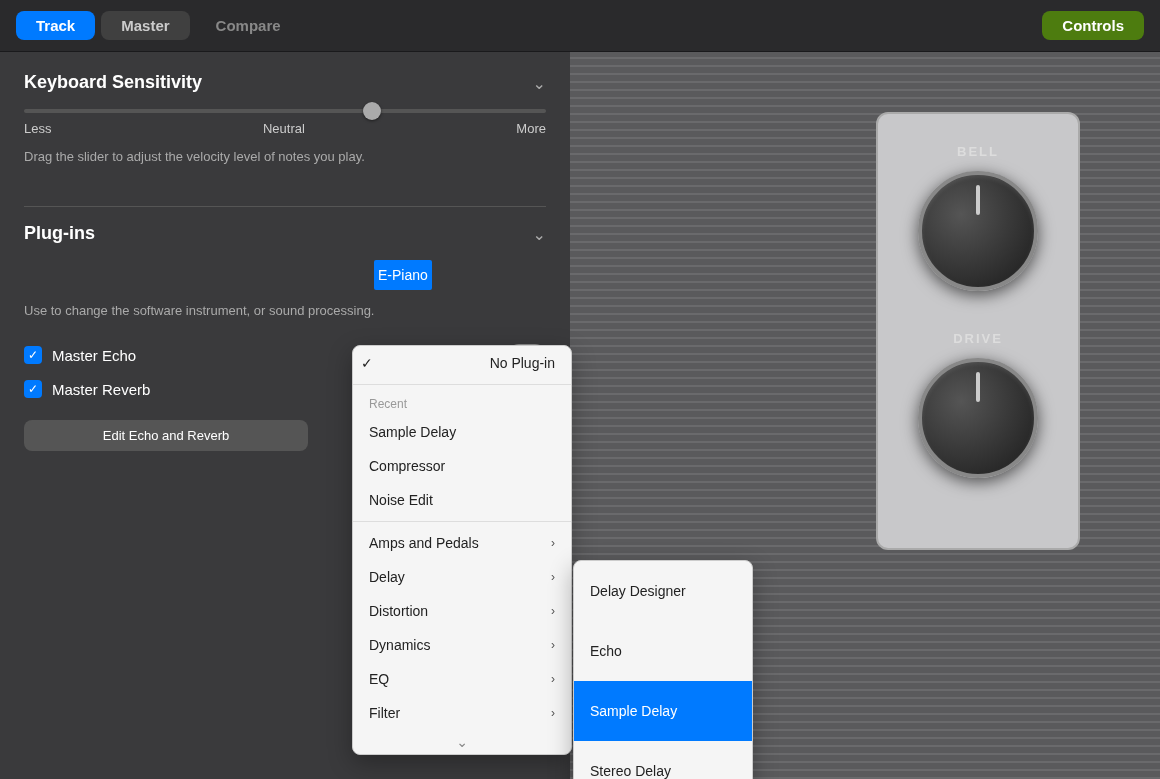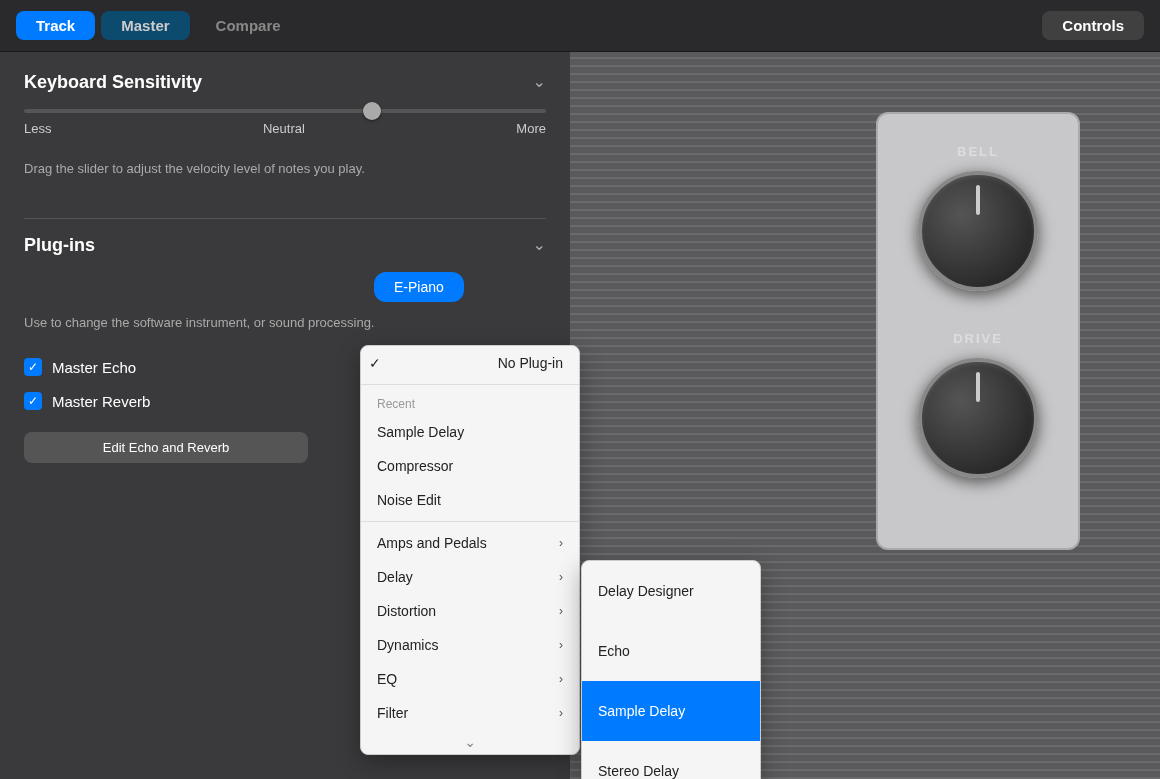"Master" .tab-btn.inactive { background: #0c4a6e -> #404040 }
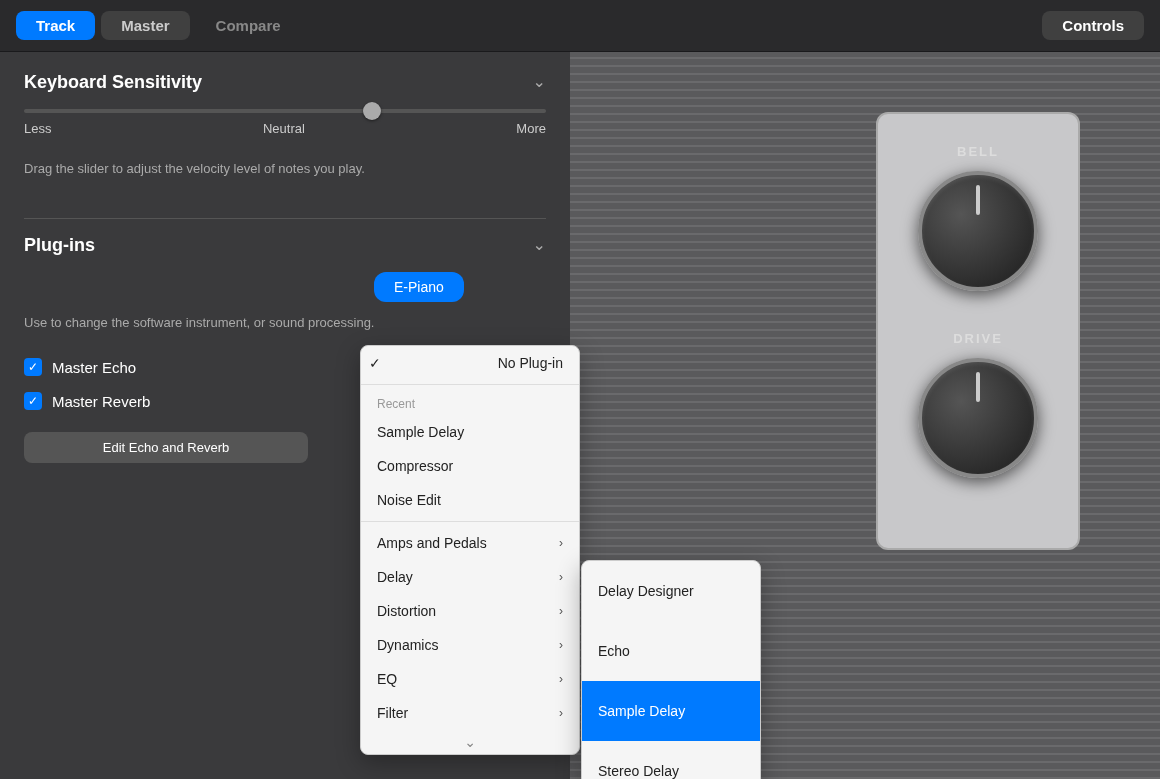"Controls" .controls-btn { background: #404040 -> #4d7c0f }
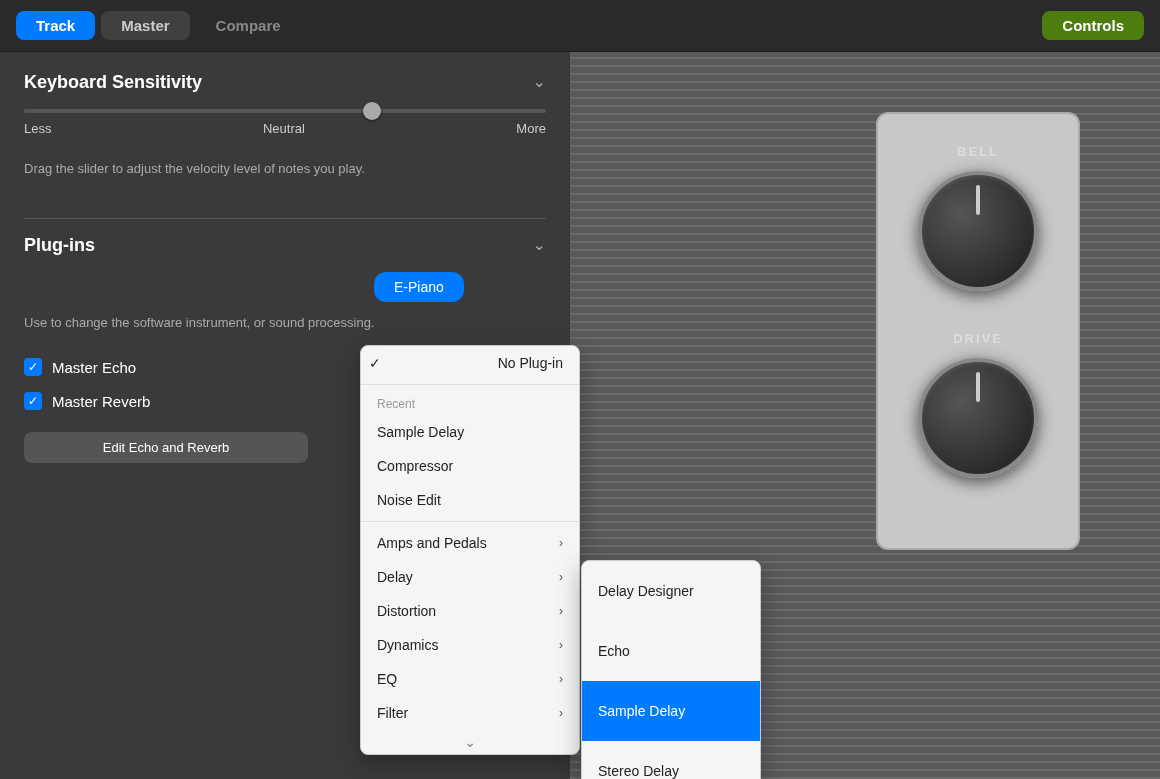"Keyboard Sensitivity" .section-header { align-items: flex-start -> flex-end }
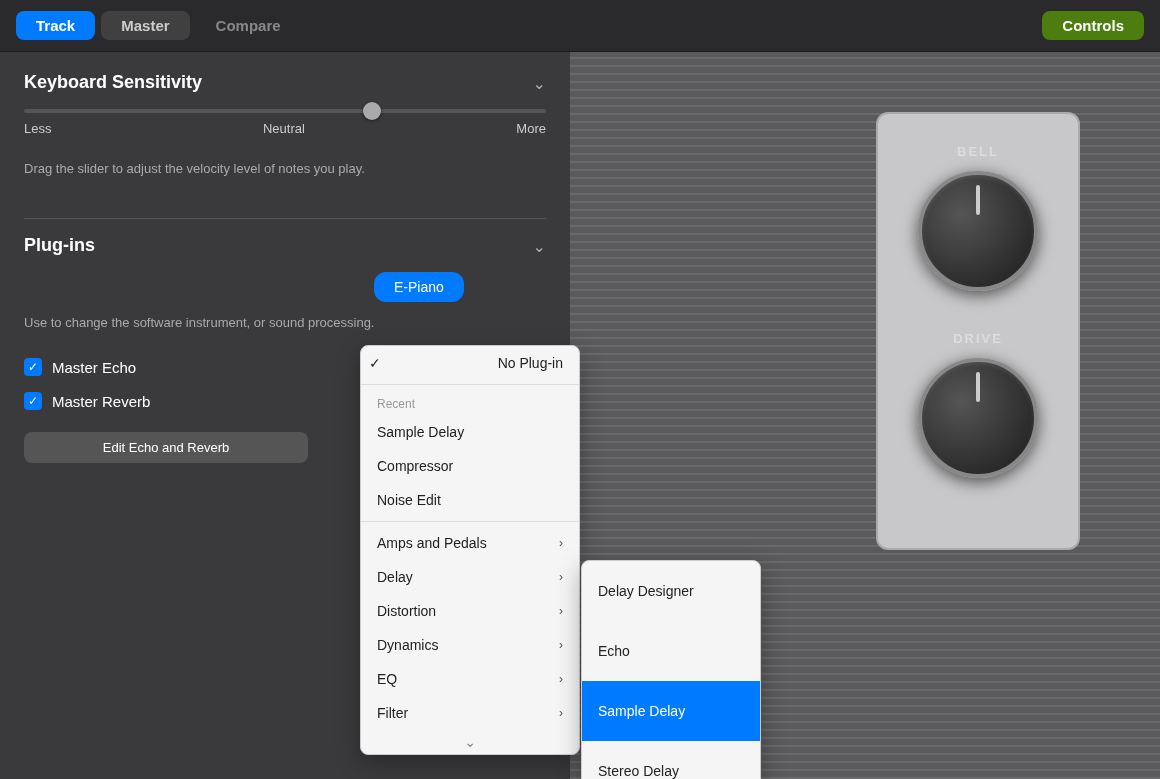"Less" .slider-labels { margin-bottom: 24px -> 12px }
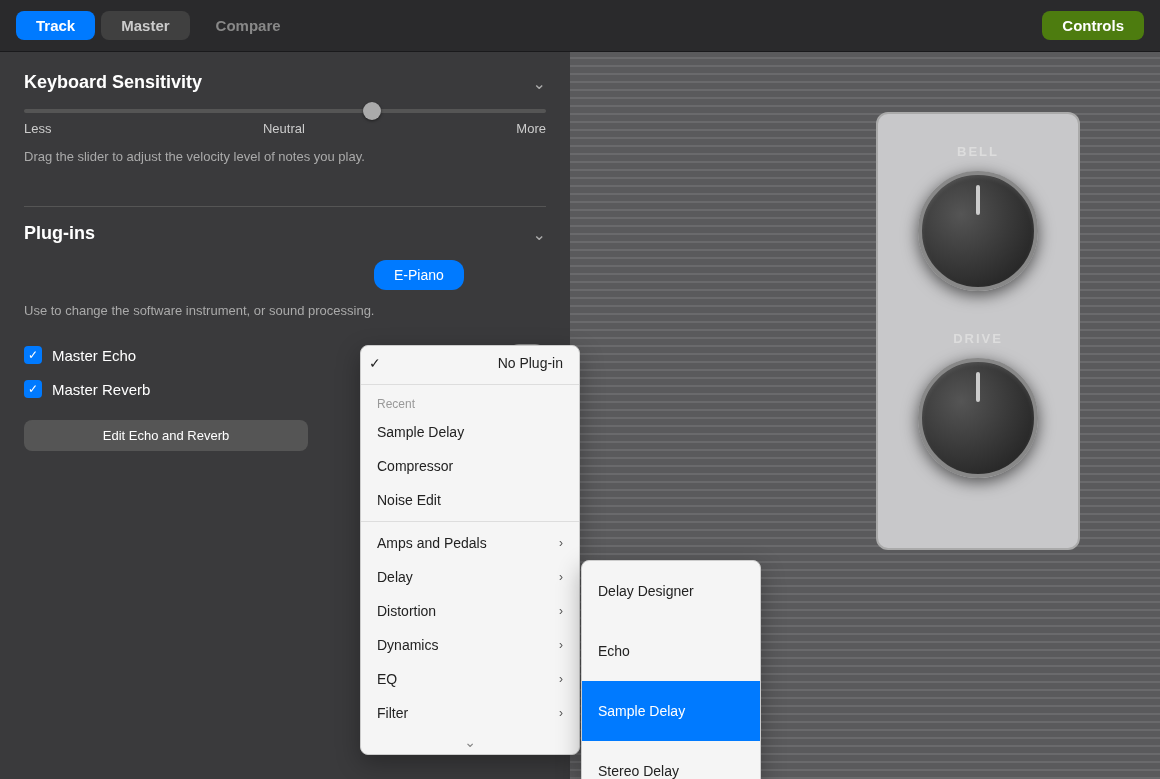"E-Piano" .plugin-btn { border-radius: 12px -> 2px; padding: 7px 20px -> 7px 4px }
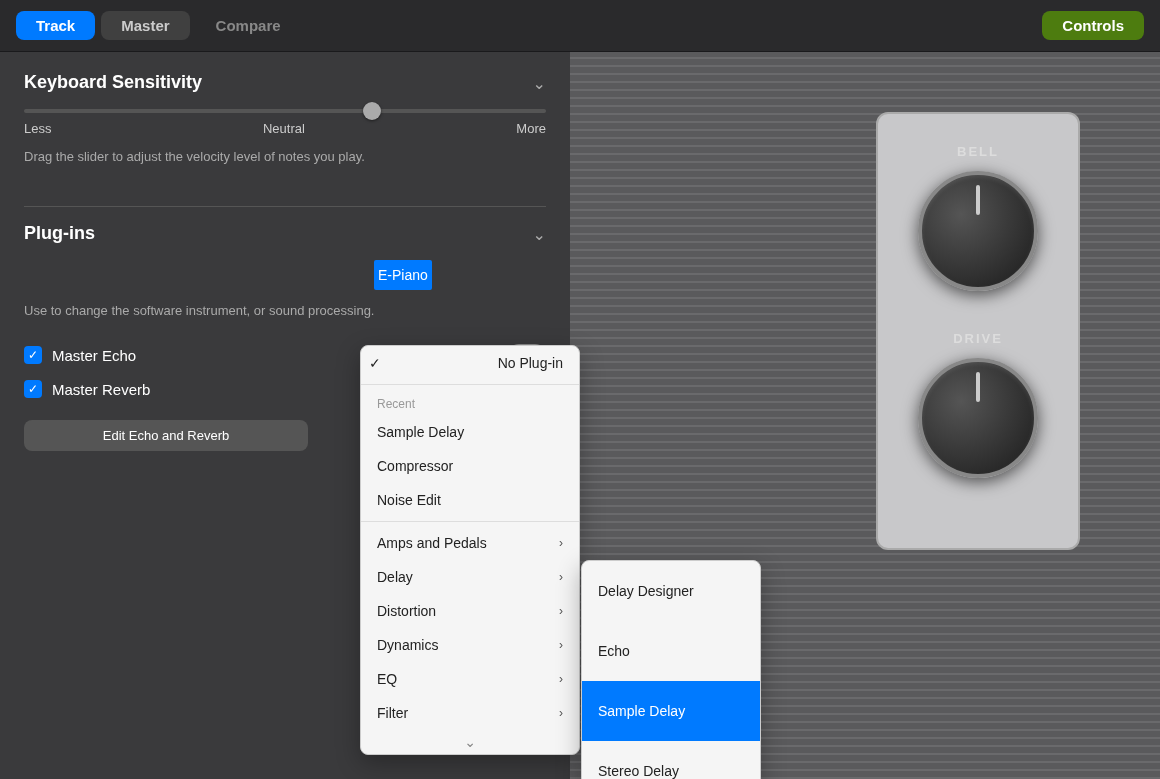"No Plug-in" .dropdown-overlay { left: 360px -> 352px }
